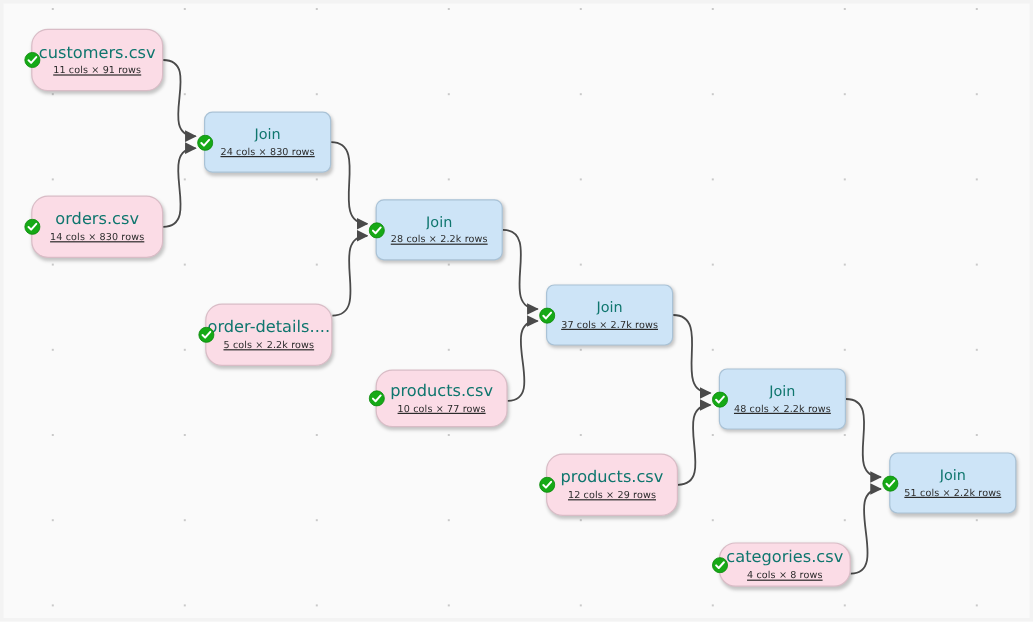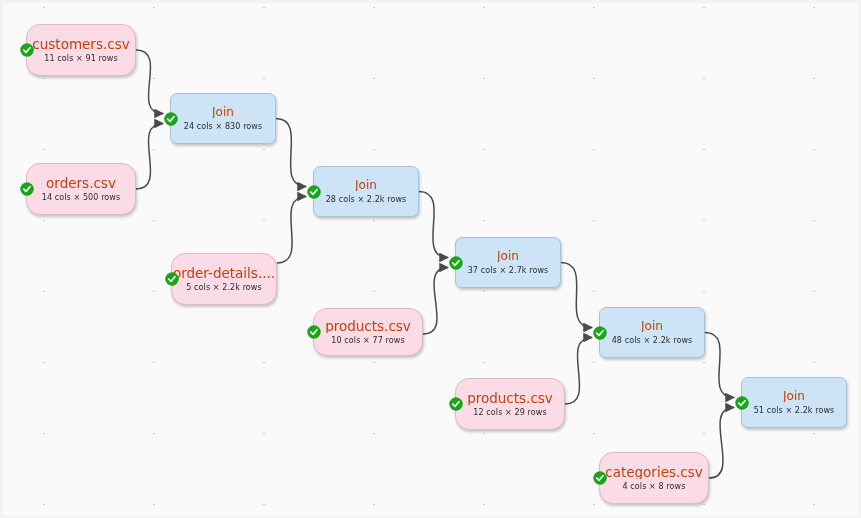"customers.csv" .node .title { color: #c2410c -> #0f766e }
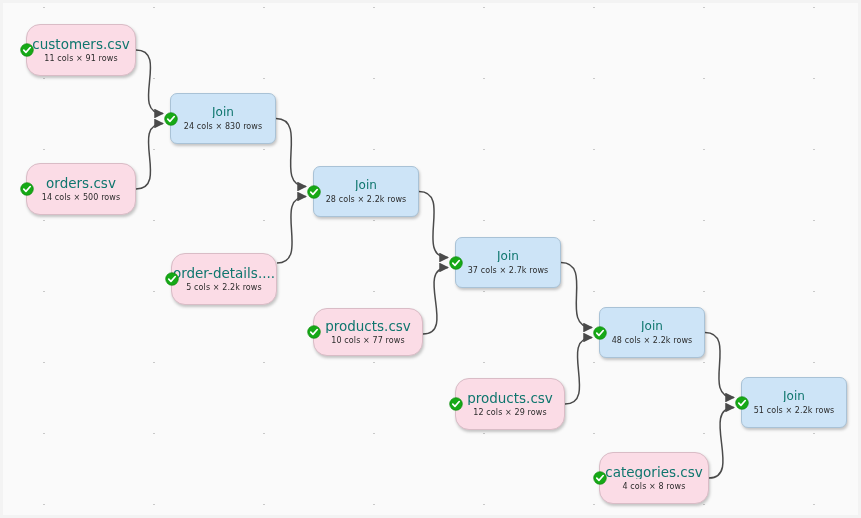"11 cols × 91 rows" .node .meta { text-decoration: none -> underline }
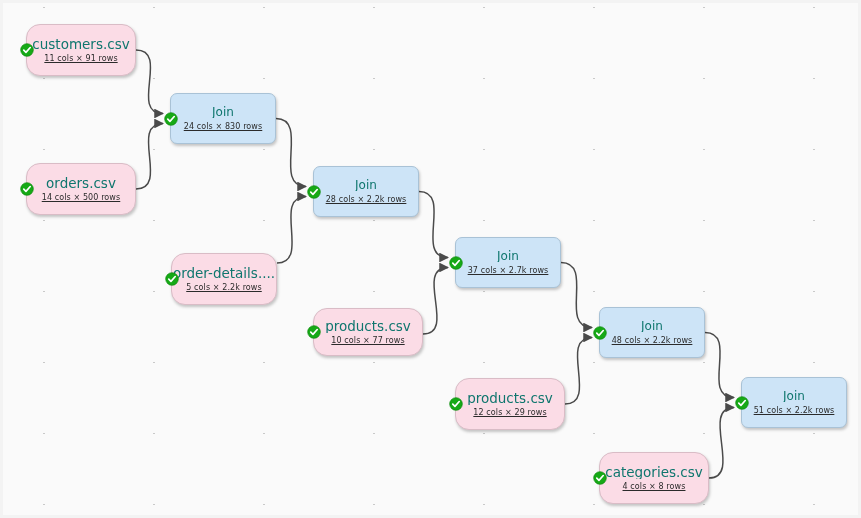"14 cols × 500 rows" div.meta { text: 500 -> 830 }
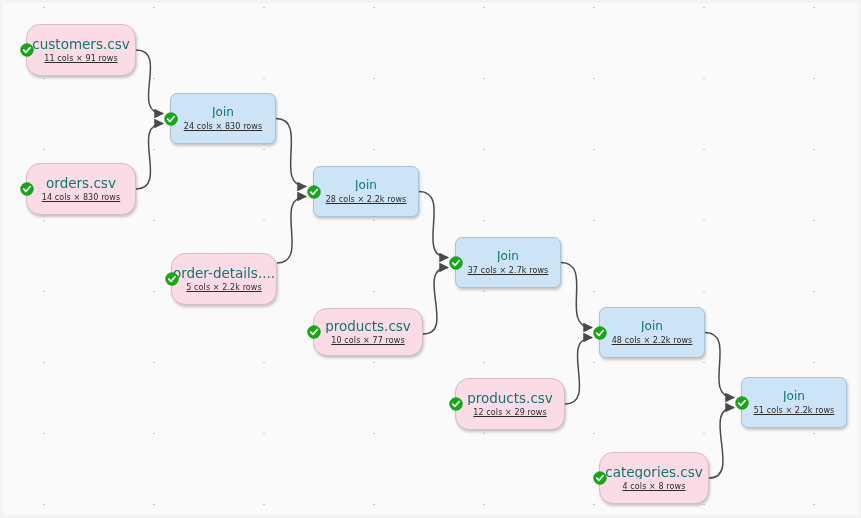"categories.csv" div.node { height: 52px -> 37px }
